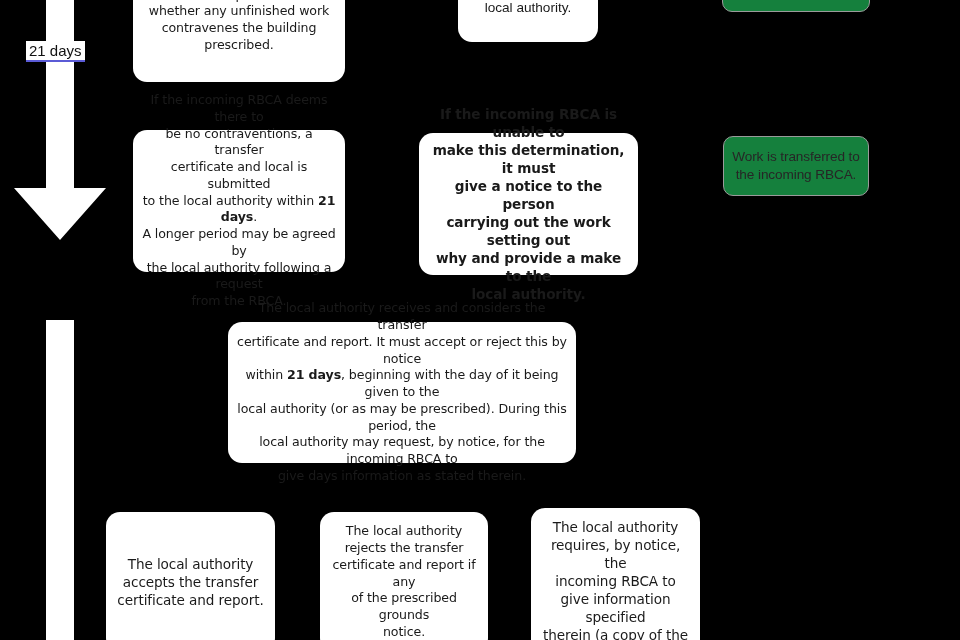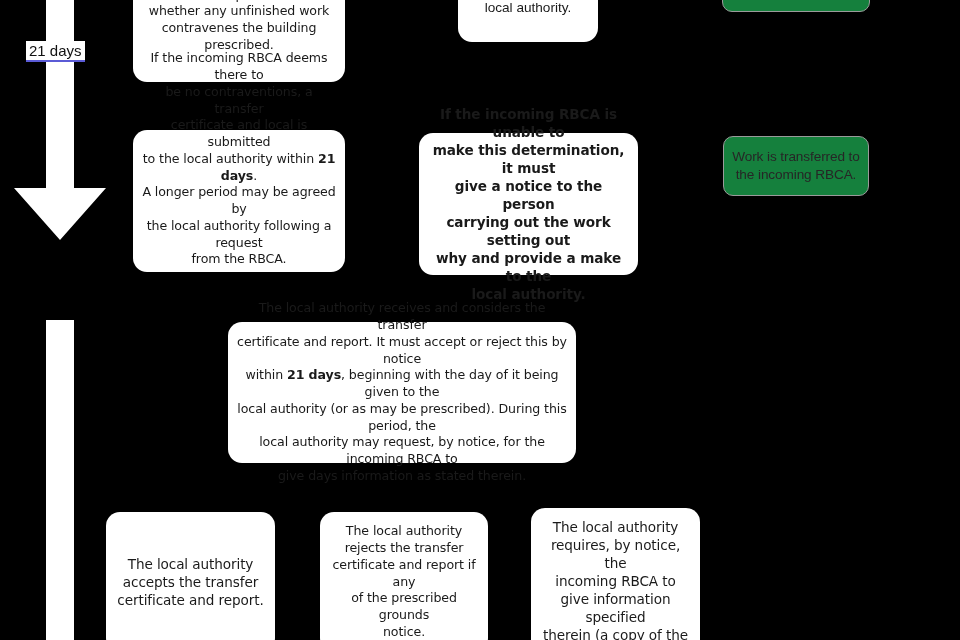"If the incoming RBCA deems" div.box { align-items: flex-end -> none }
